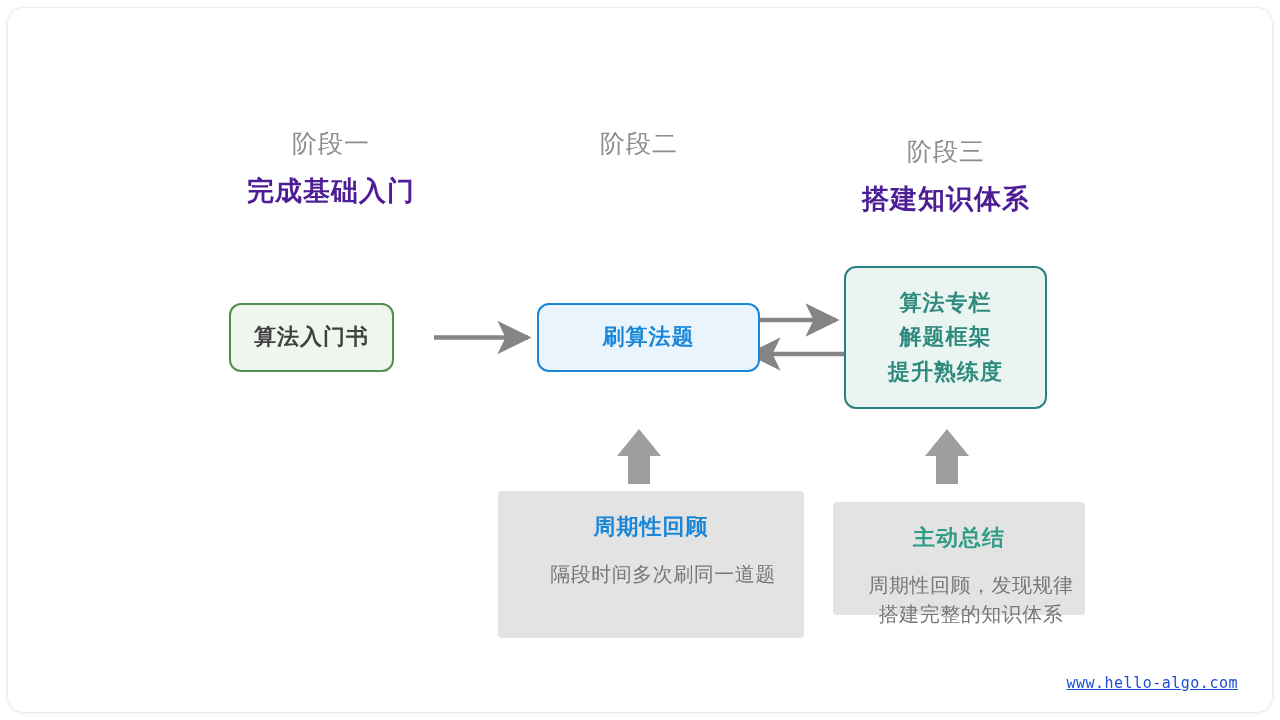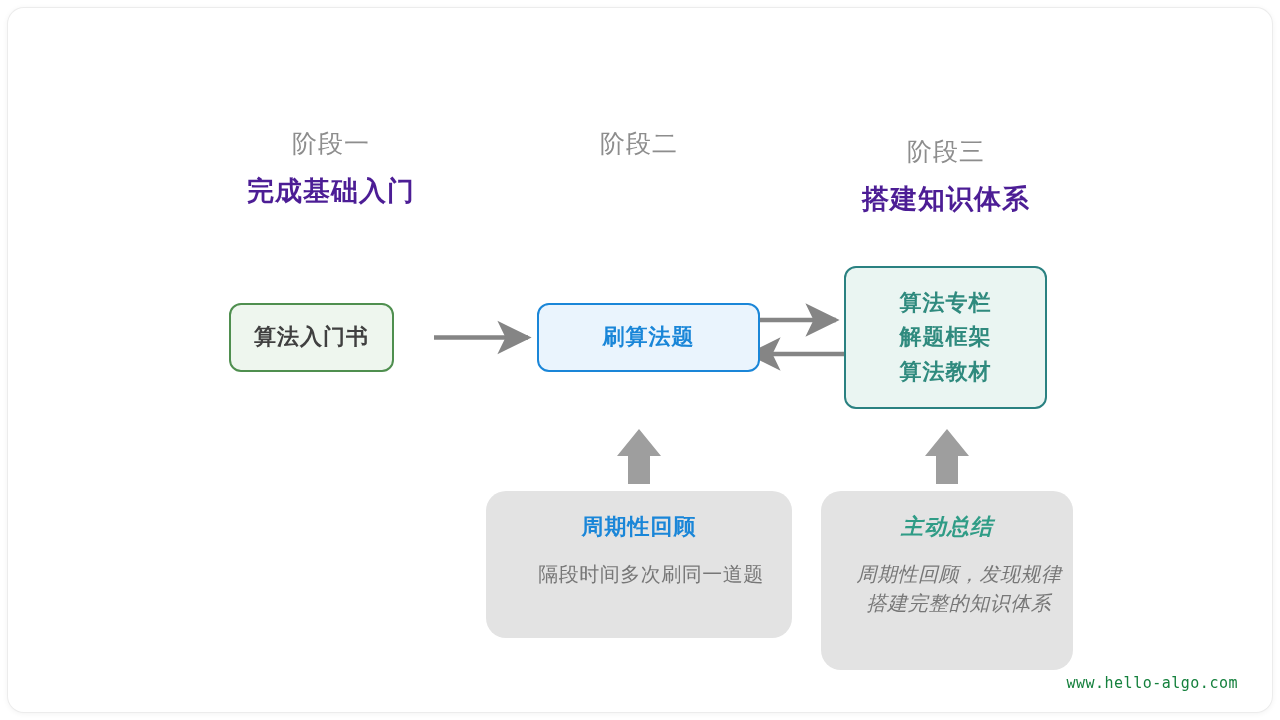"算法教材" span.line { text: 算法教材 -> 提升熟练度 }
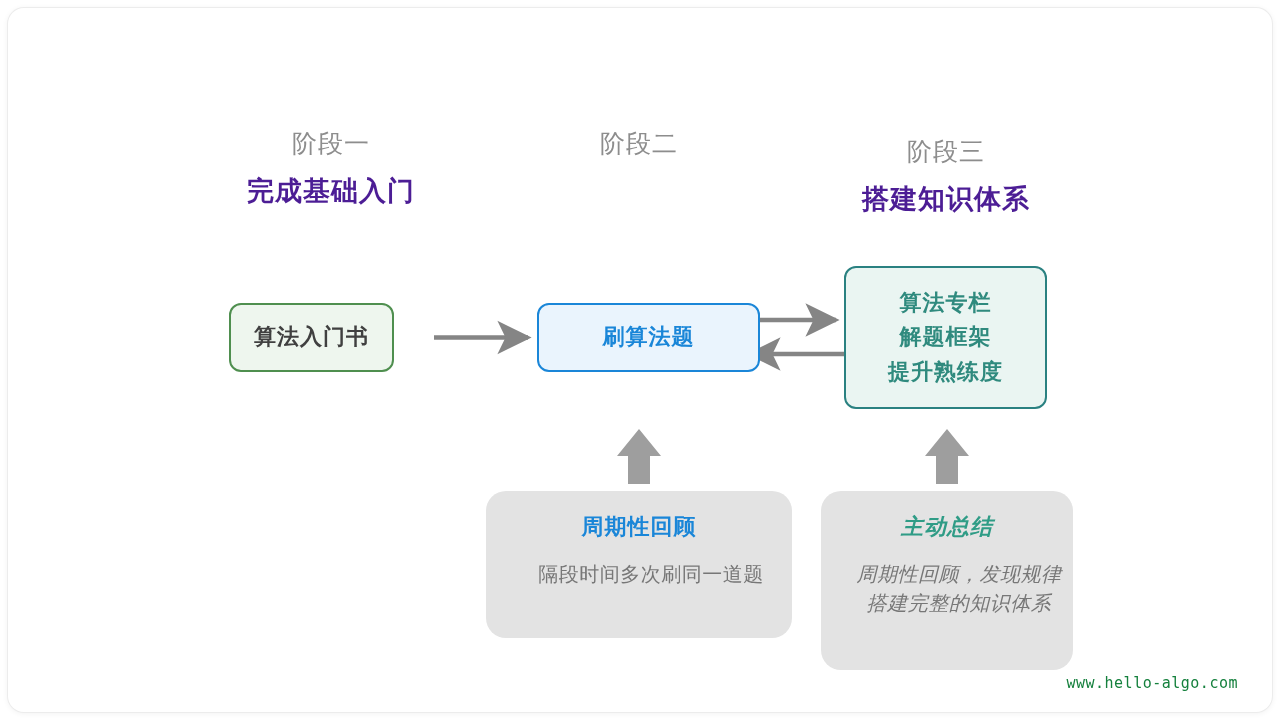"周期性回顾" .tipcard { border-radius: 20px -> 4px; margin-left: none -> 12px }
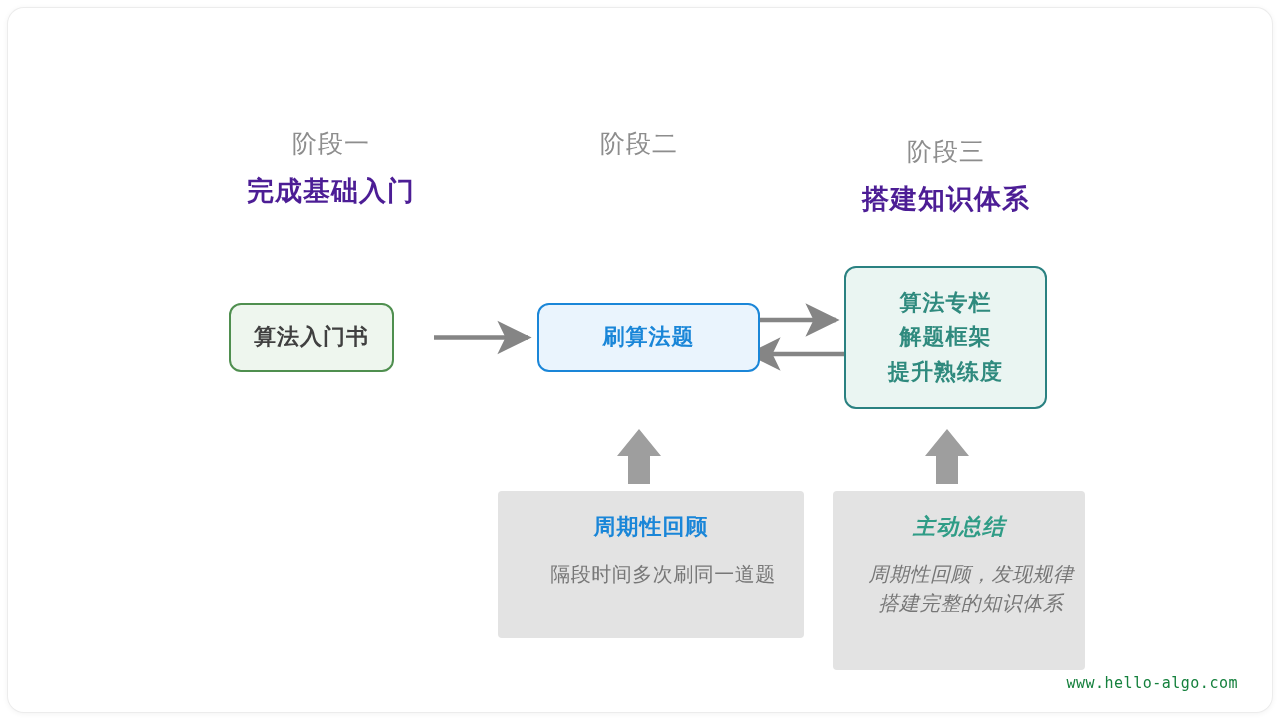"主动总结" #tip-summary { font-style: italic -> none; height: 179px -> 113px; top: 491px -> 502px }
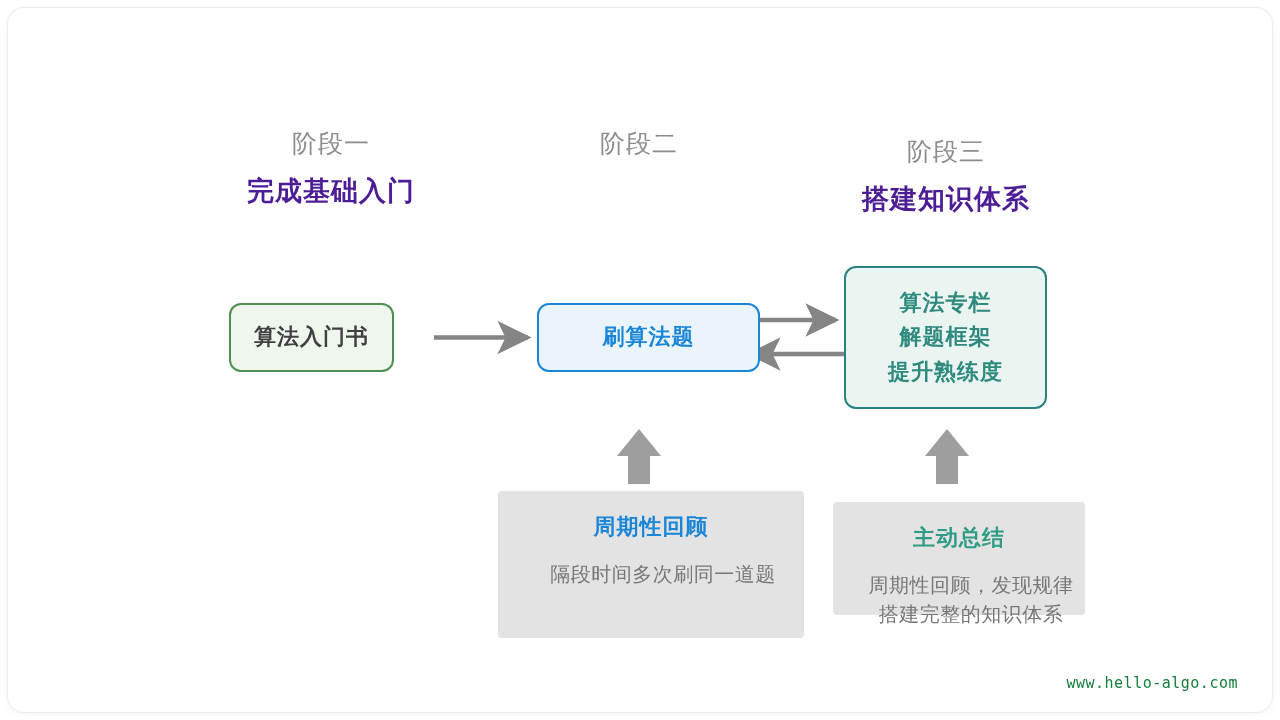"www.hello-algo.com" #watermark { color: #15803d -> #1d4ed8; text-decoration: none -> underline }
